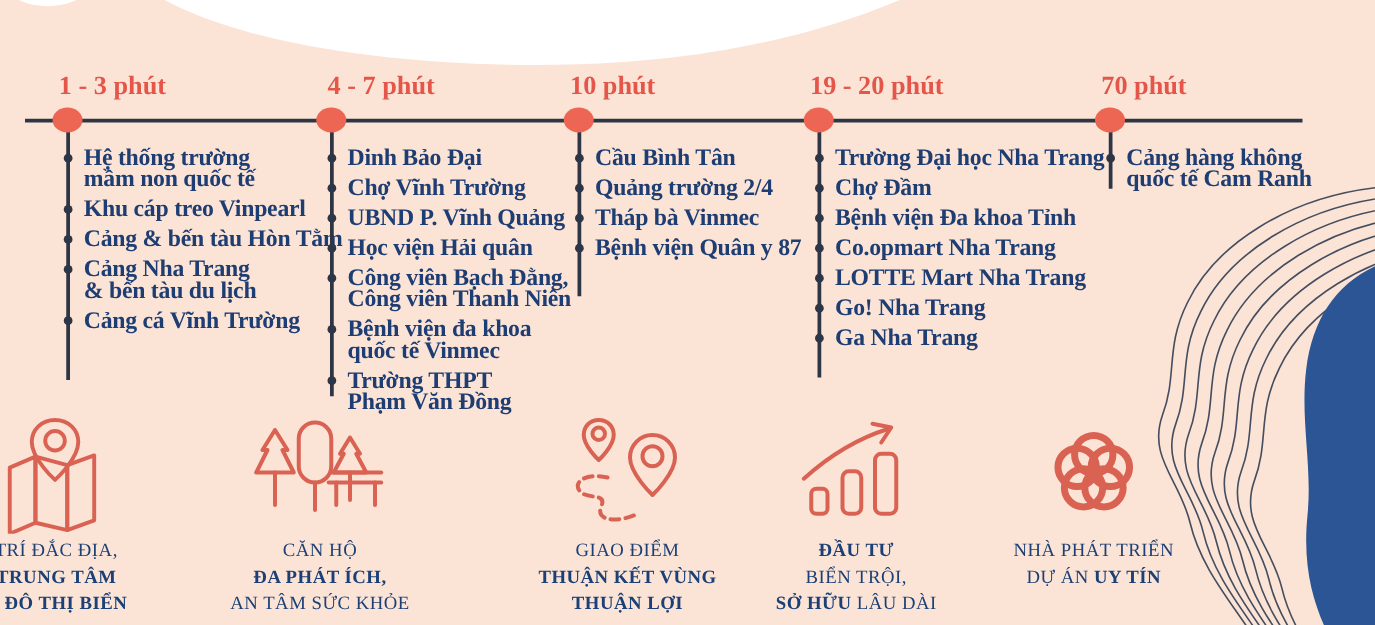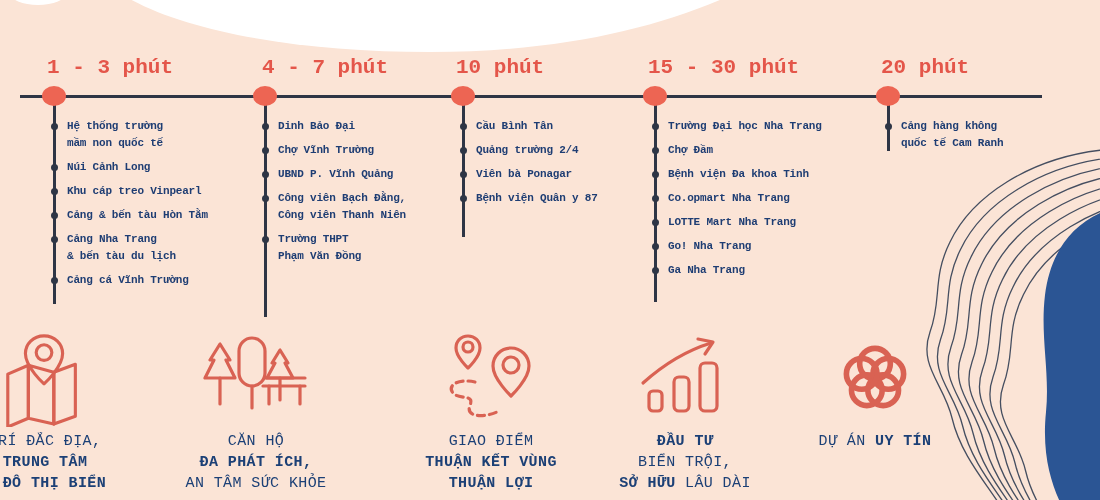"1 - 3 phút" .stage { font-family: Liberation Mono, monospace -> Liberation Serif, serif }
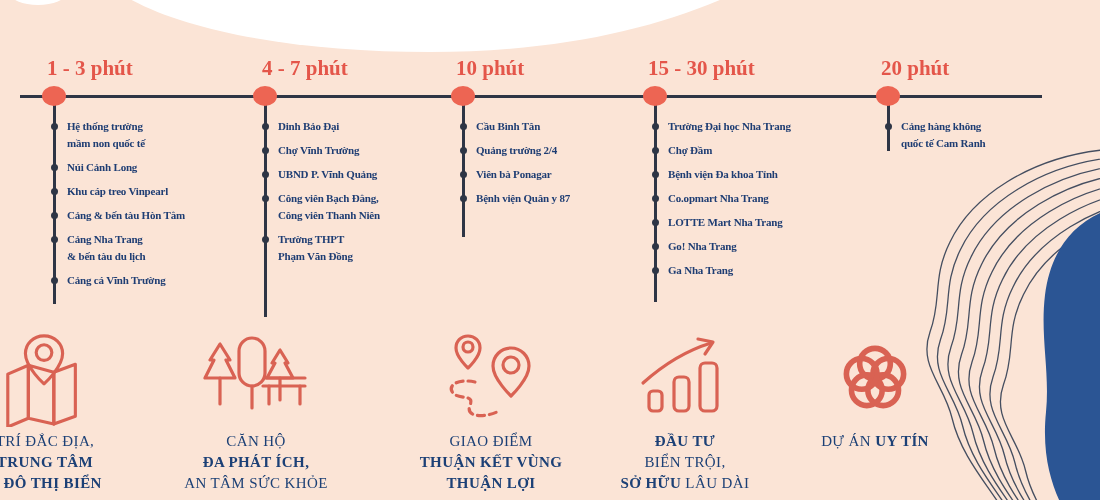"15 - 30 phút" div.time { text: 15 - 30 -> 19 - 20 }
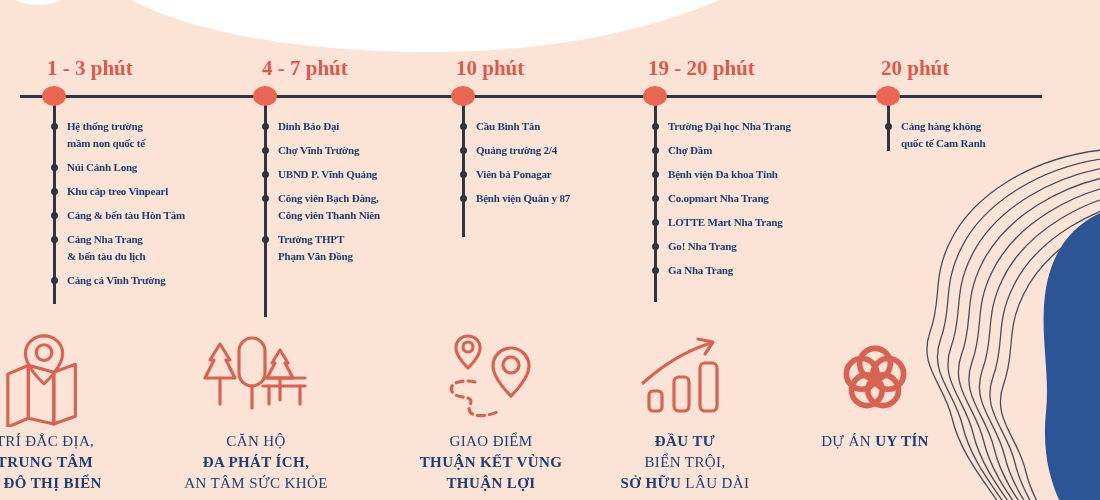"20 phút" div.time { text: 20 -> 70 }
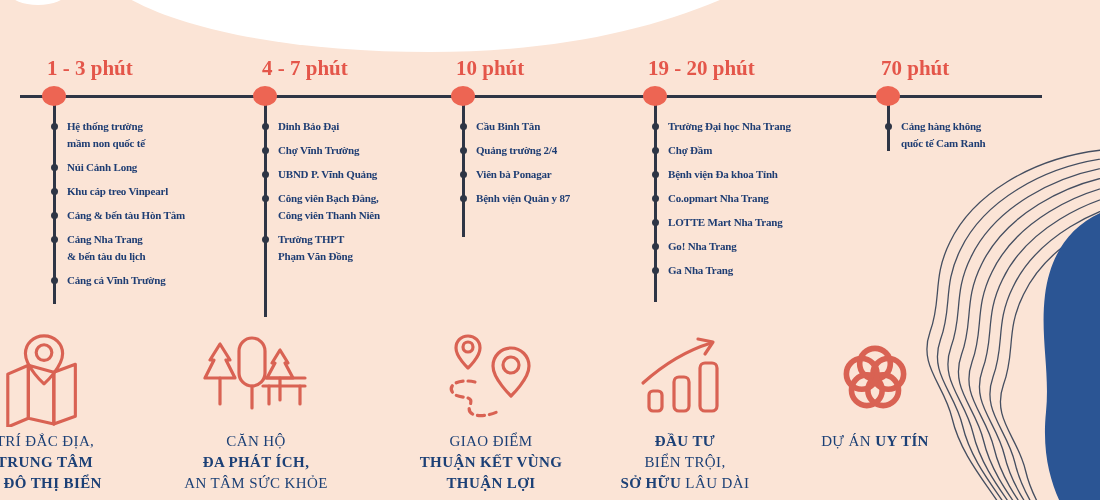"Hệ thống trường" ul.items li { font-size: 11px -> 19px }
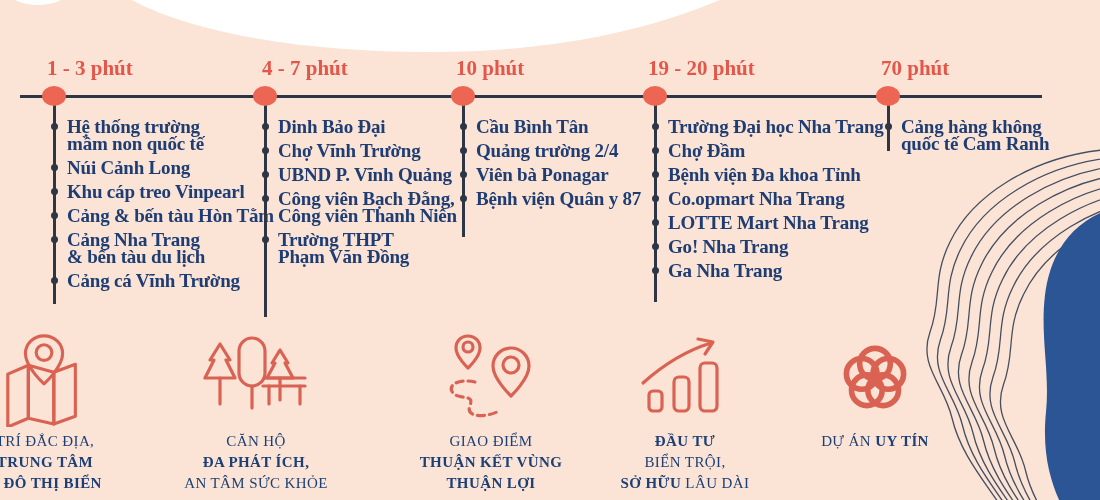"Núi Cảnh Long" li { html: <li>Núi Cảnh Long</li> -> none }
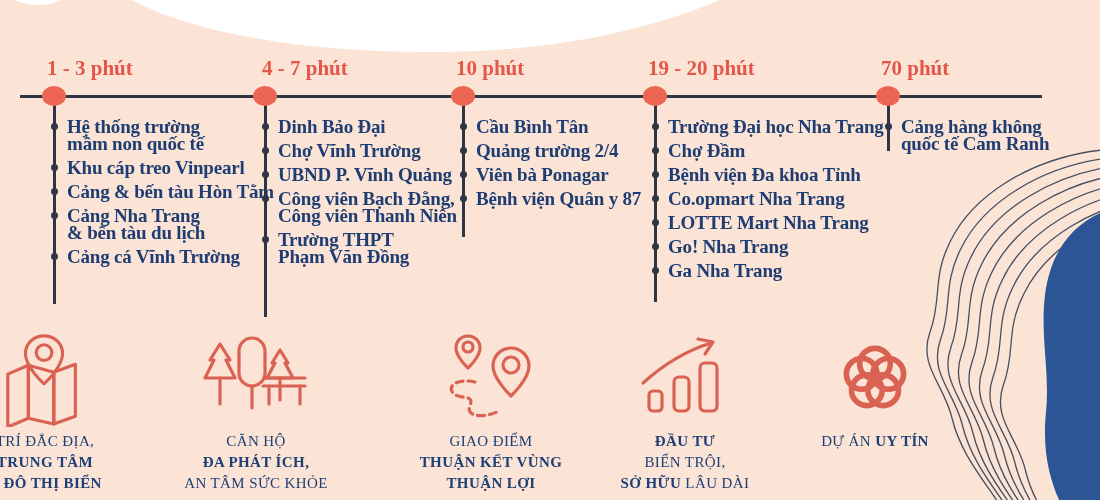"Viên bà Ponagar" li { text: Viên bà Ponagar -> Tháp bà Vinmec }
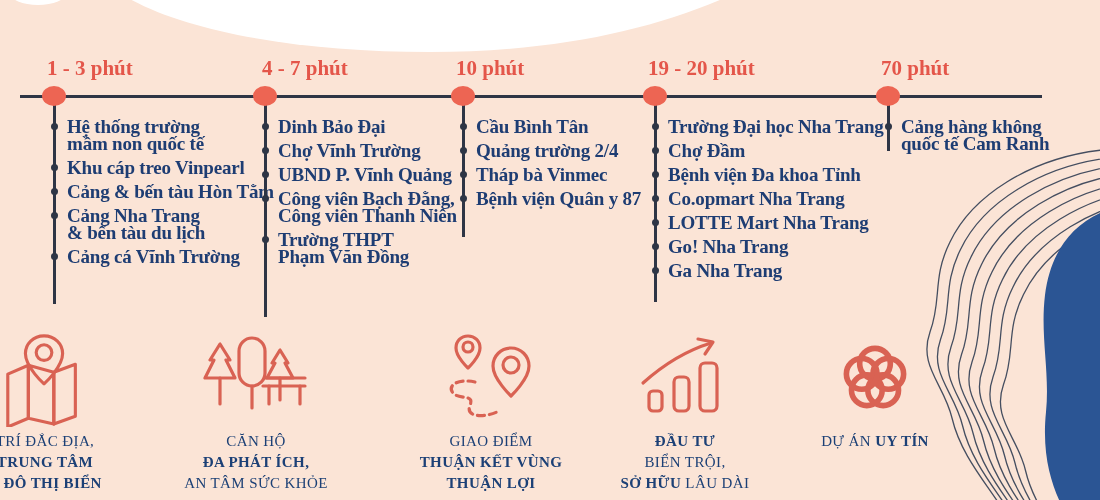"Học viện Hải quân" li { html: none -> <li>Học viện Hải quân</li> }
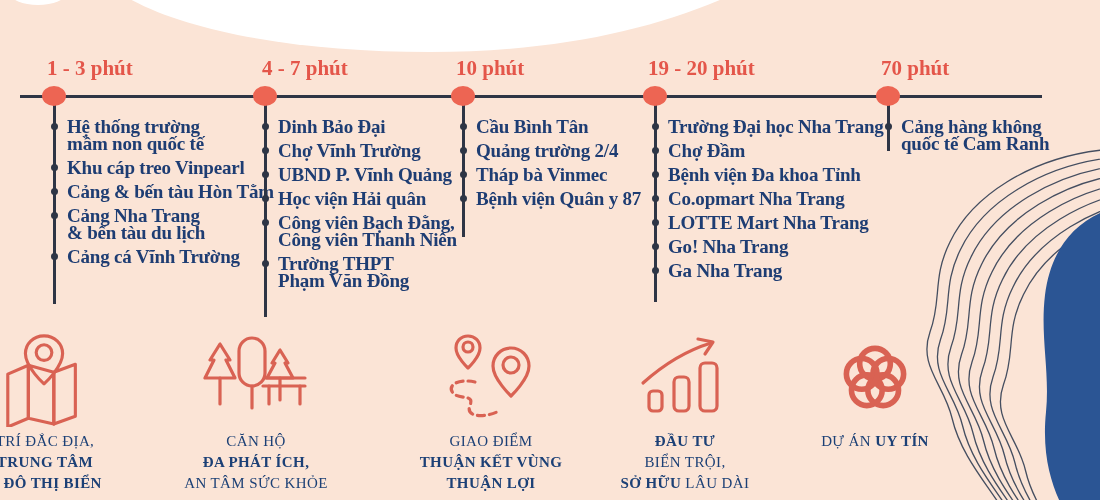"Bệnh viện đa khoa" li { html: none -> <li>Bệnh viện đa khoa quốc tế Vinmec</li> }
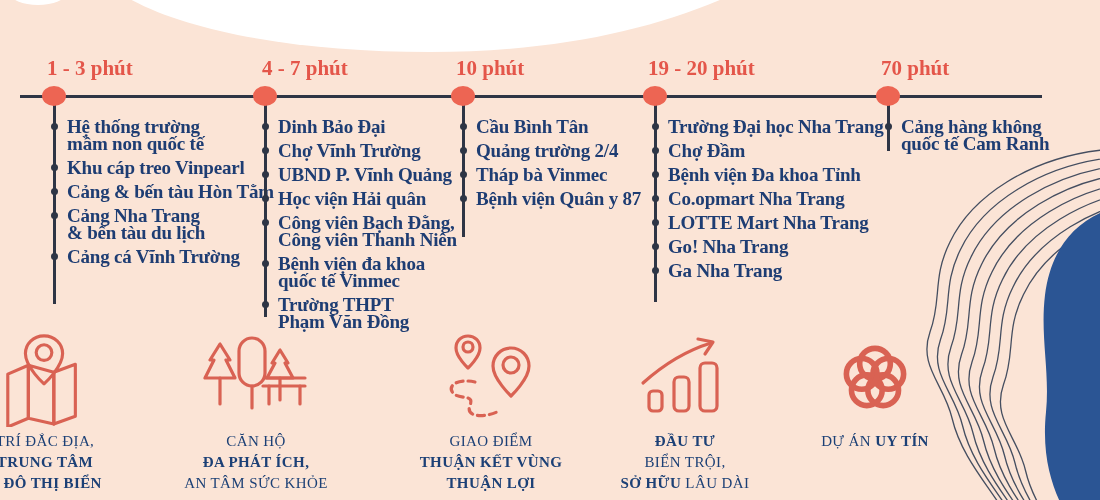"GIAO ĐIỂM" div.feature { left: 376px -> 387px }
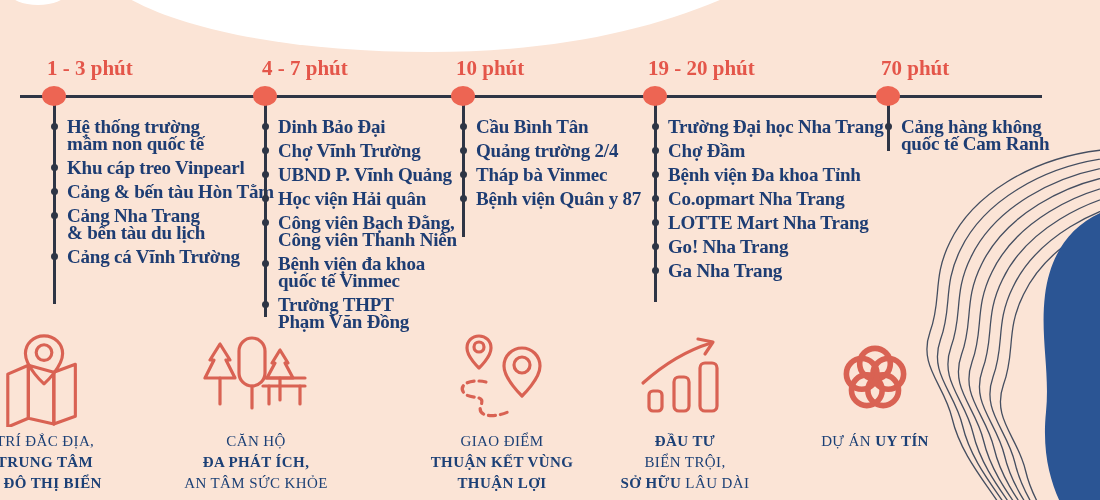"NHÀ PHÁT TRIỂN" div.fline { html: none -> <div><span>NHÀ PHÁT TRIỂN</span></div> }
